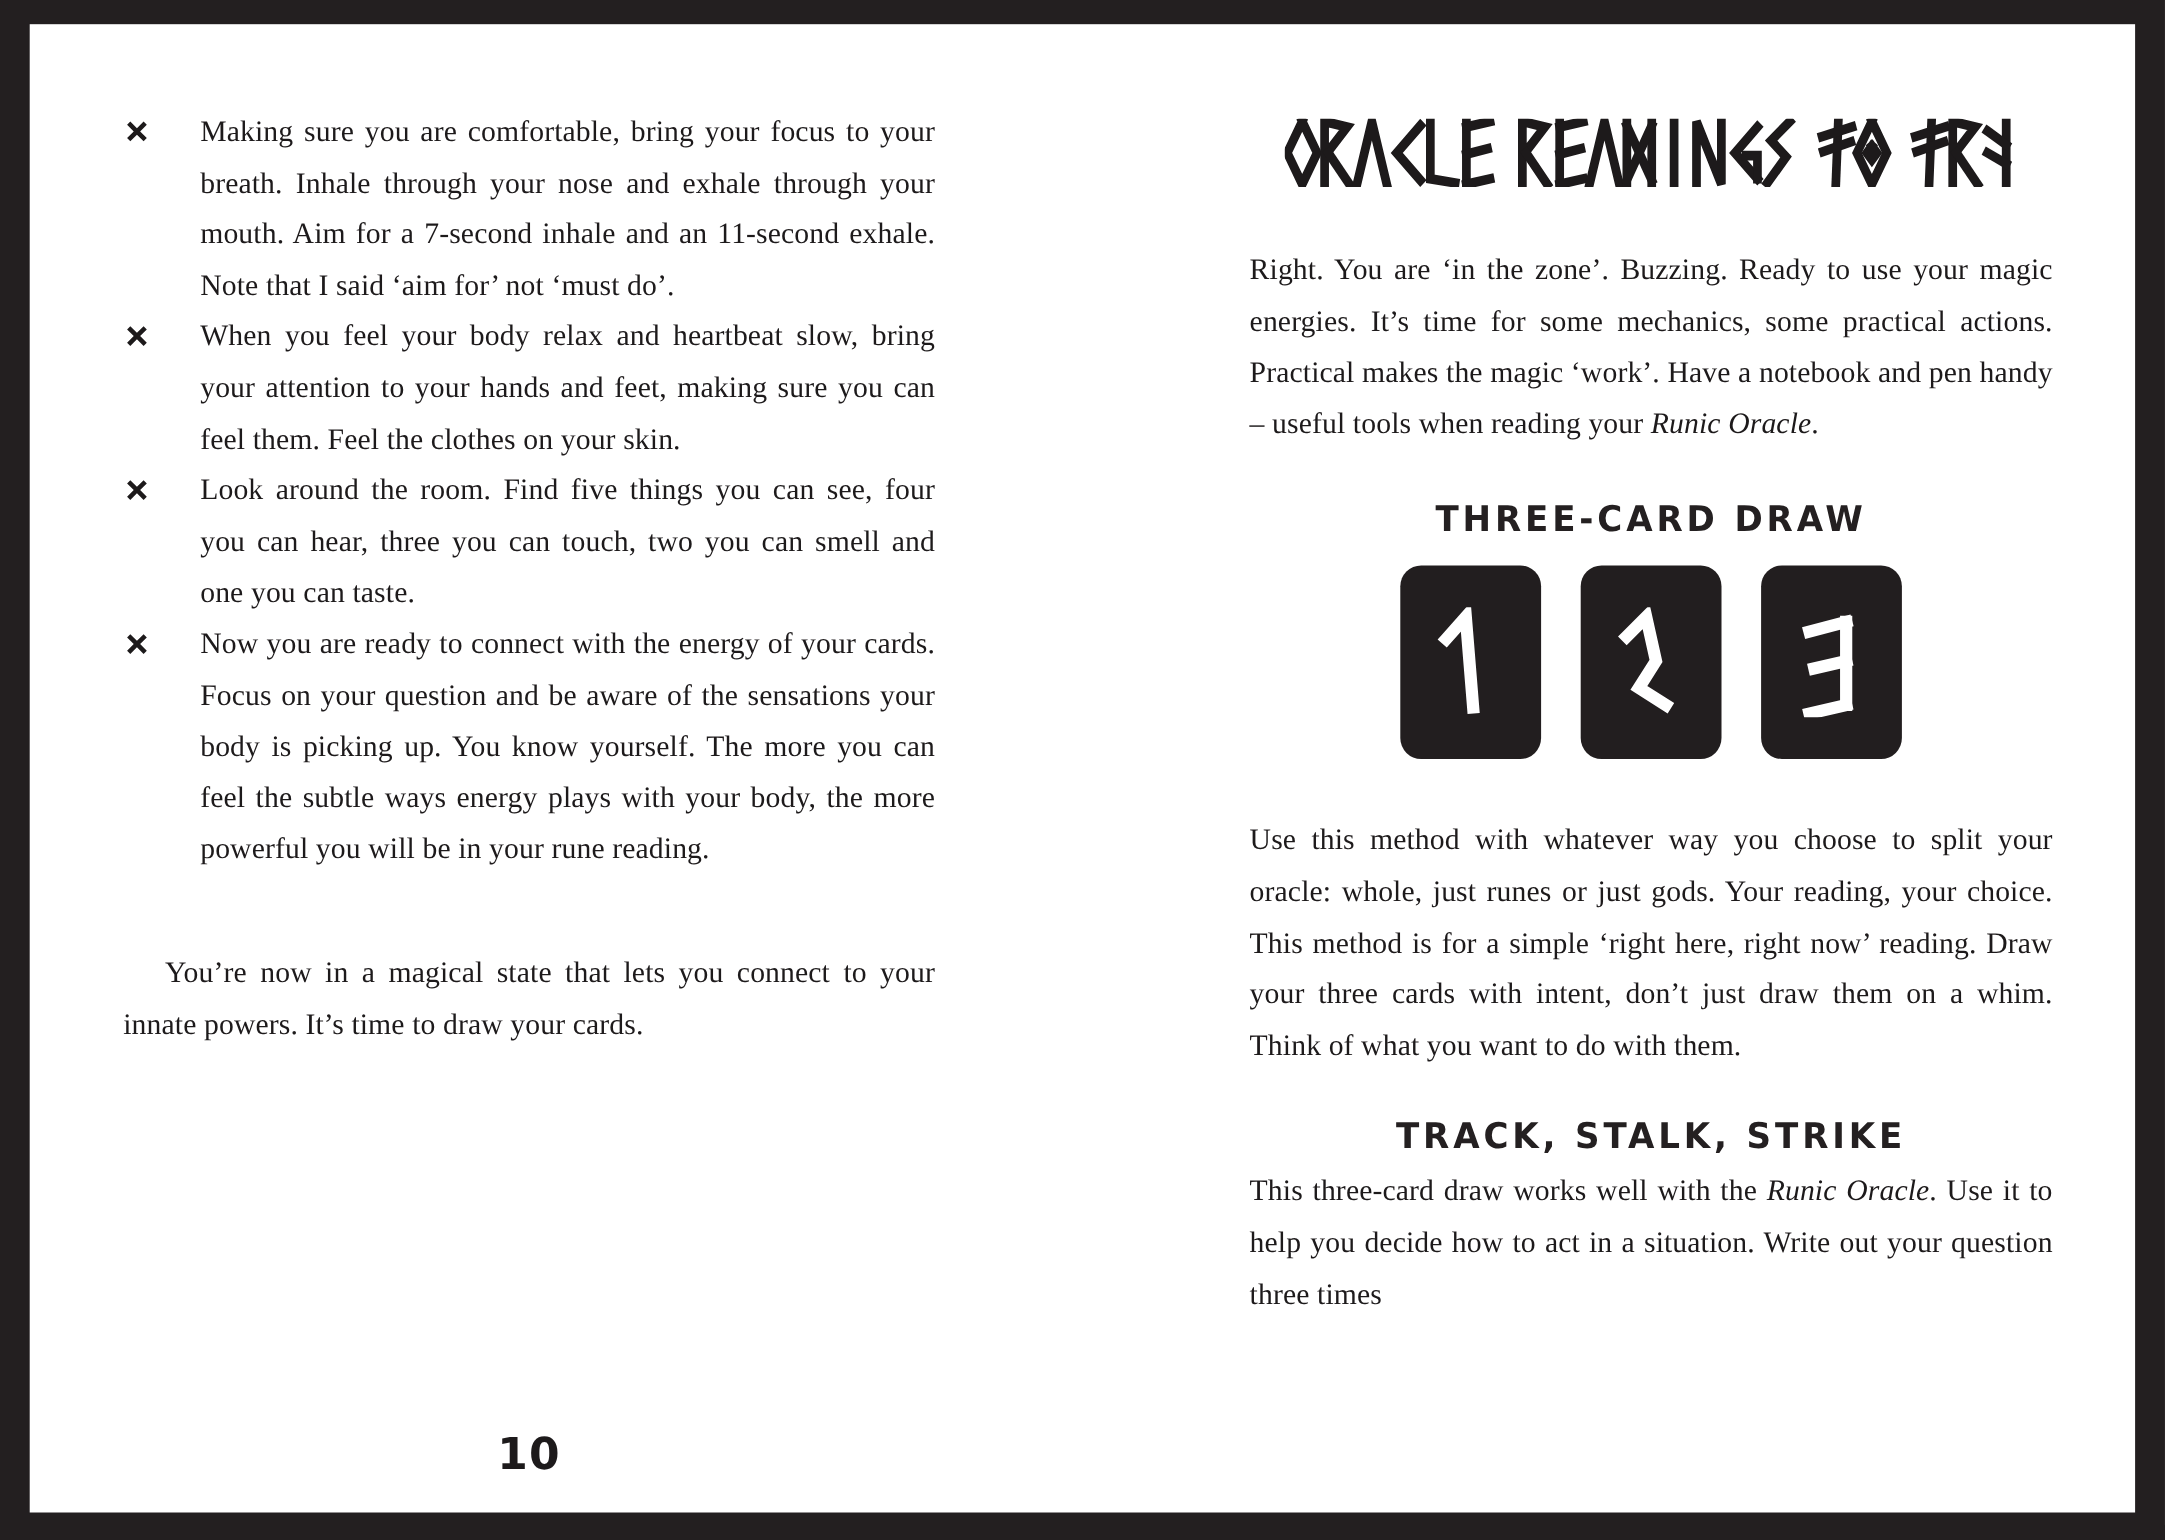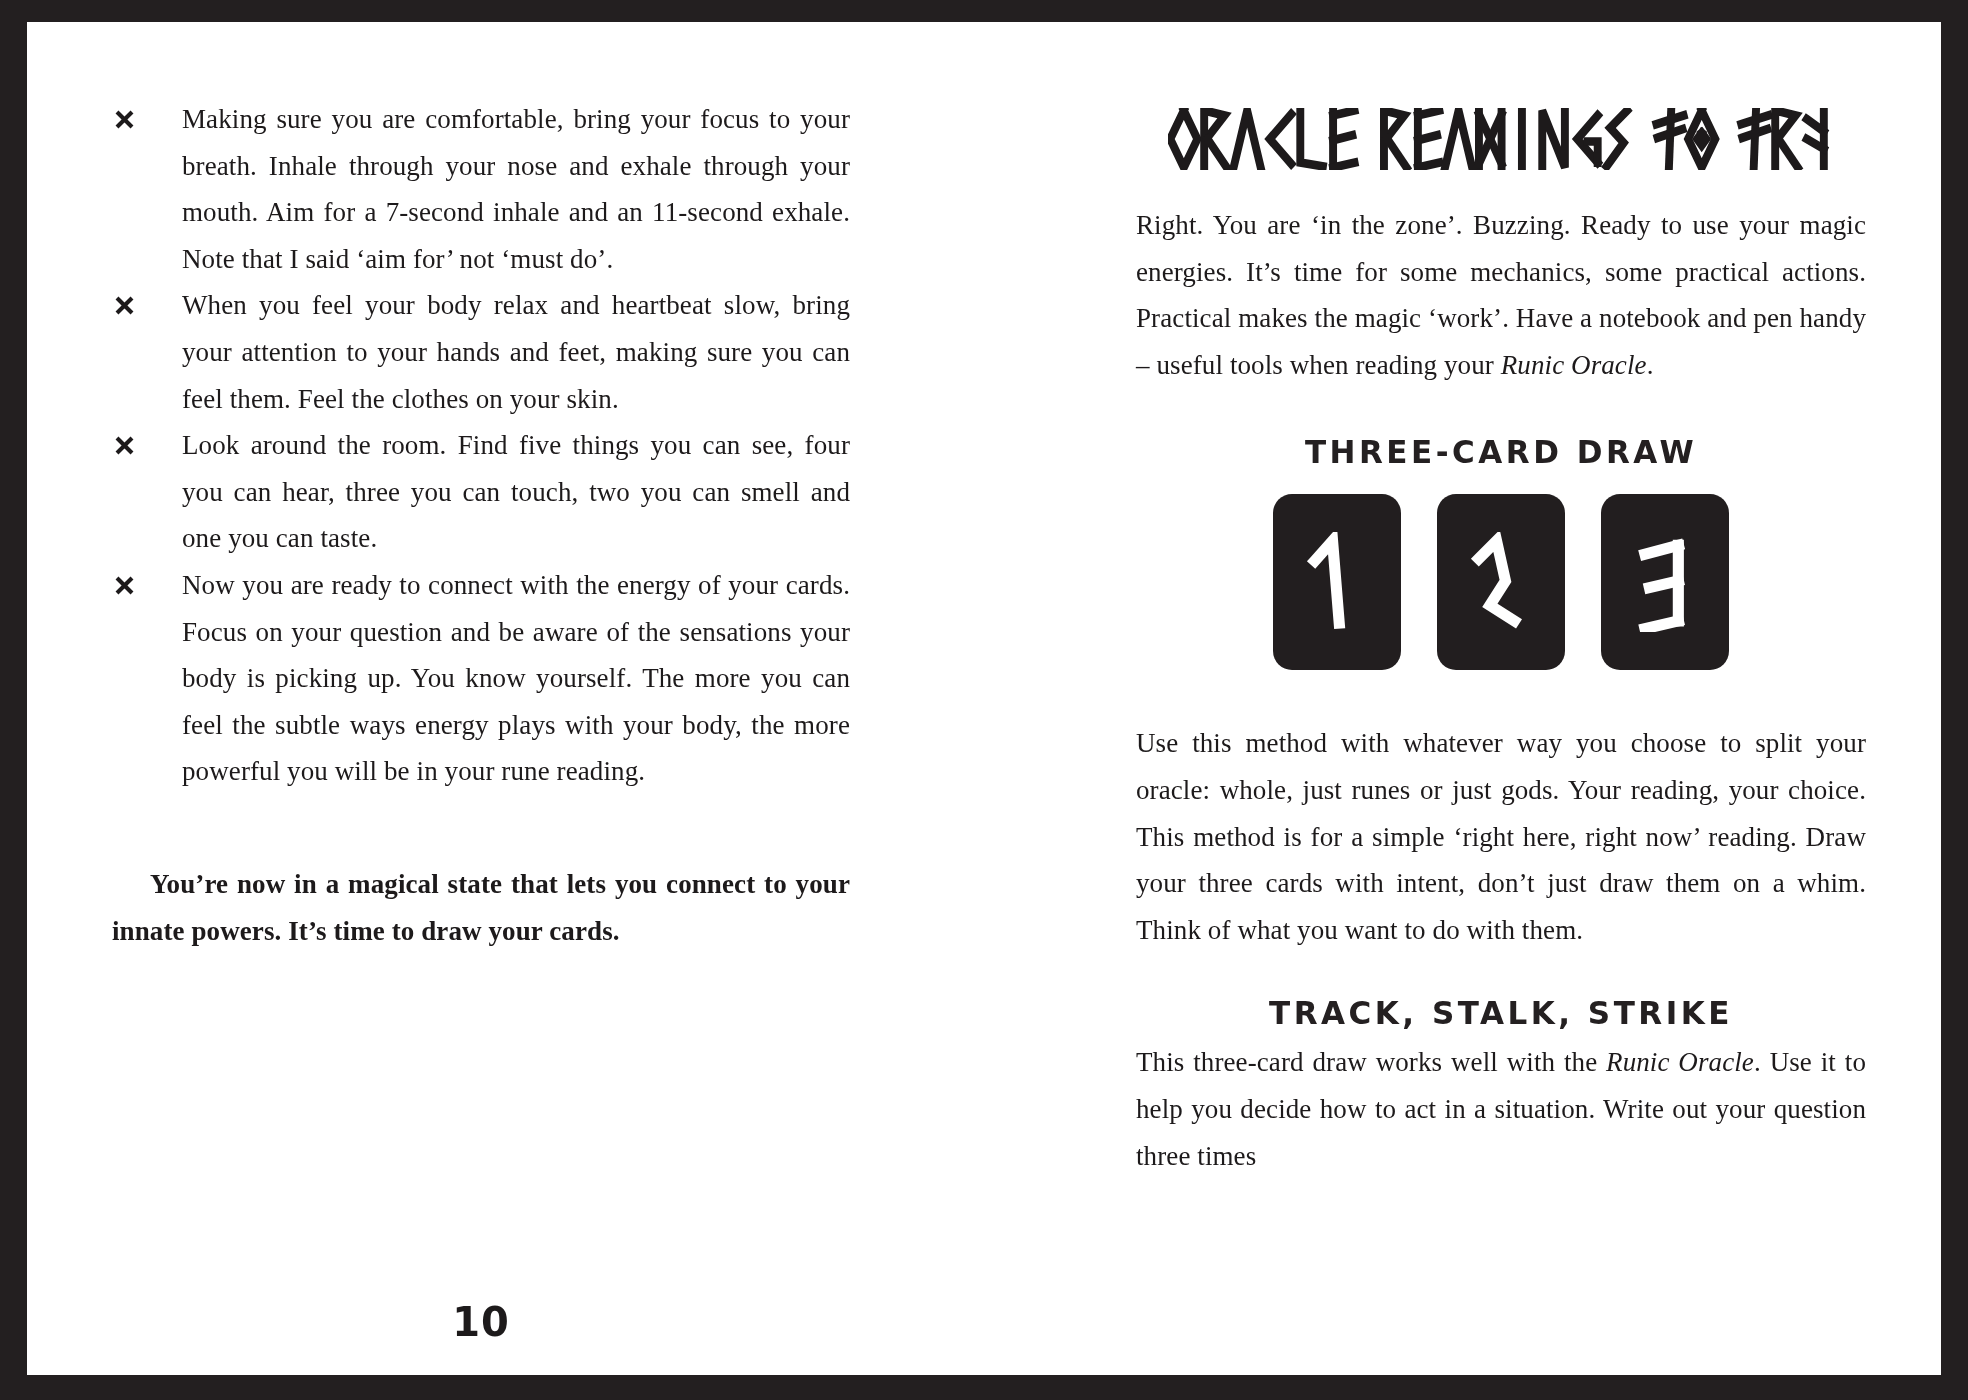"Right. You are ‘in the" .intro { margin-top: 32px -> 52px }
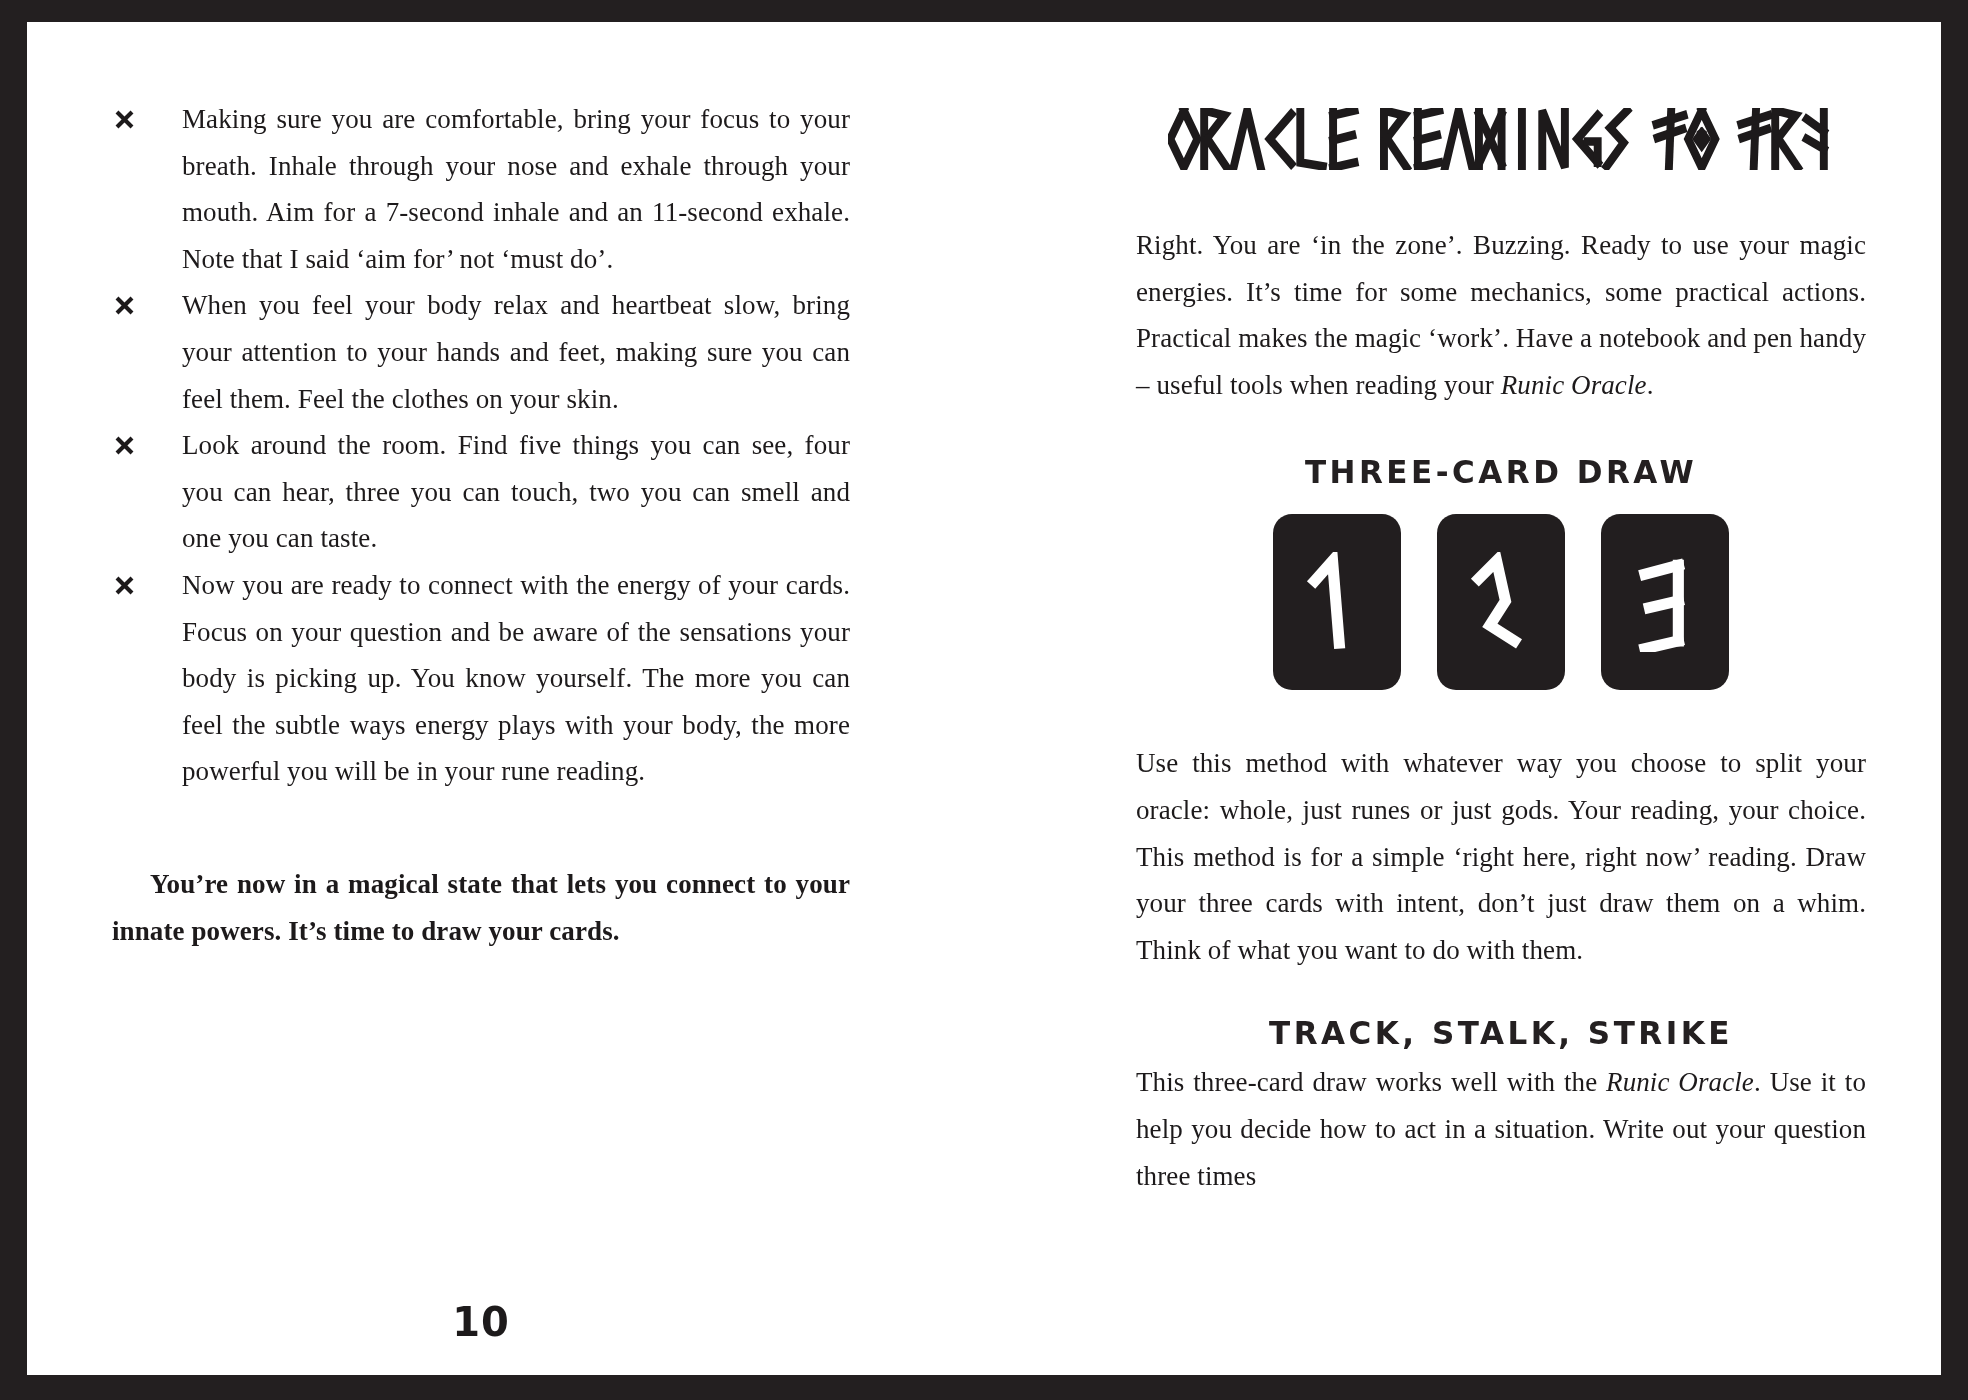"You’re now in a magical" .closing { font-weight: bold -> none }
